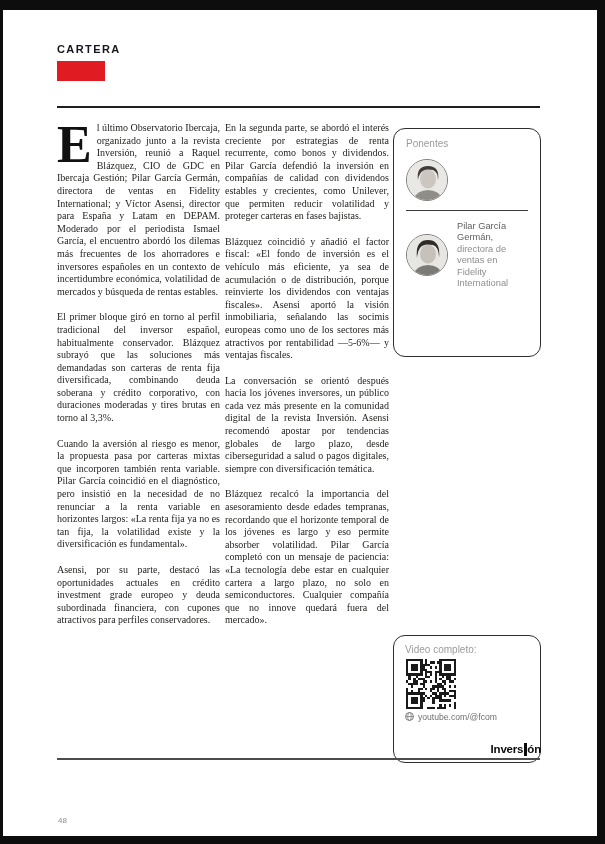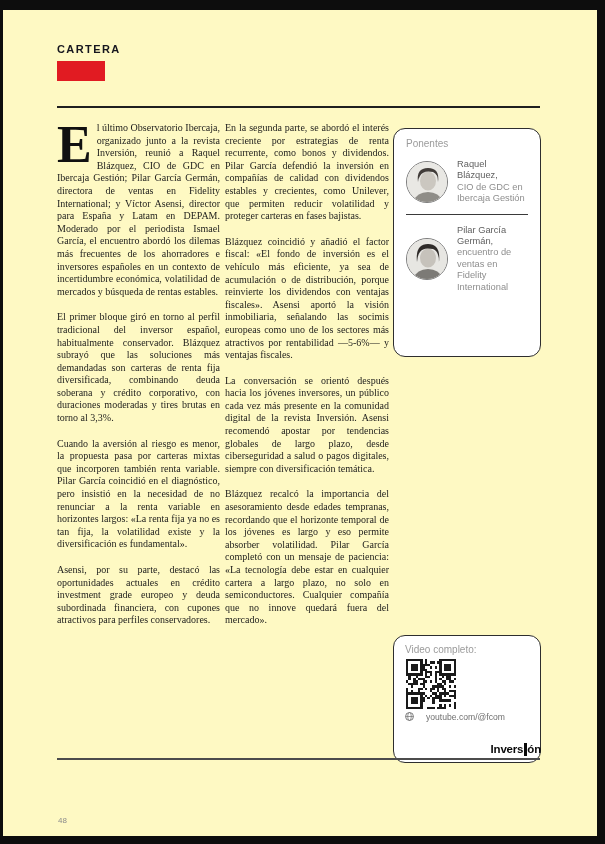"CARTERA" .page { background: #fef9c3 -> #ffffff }
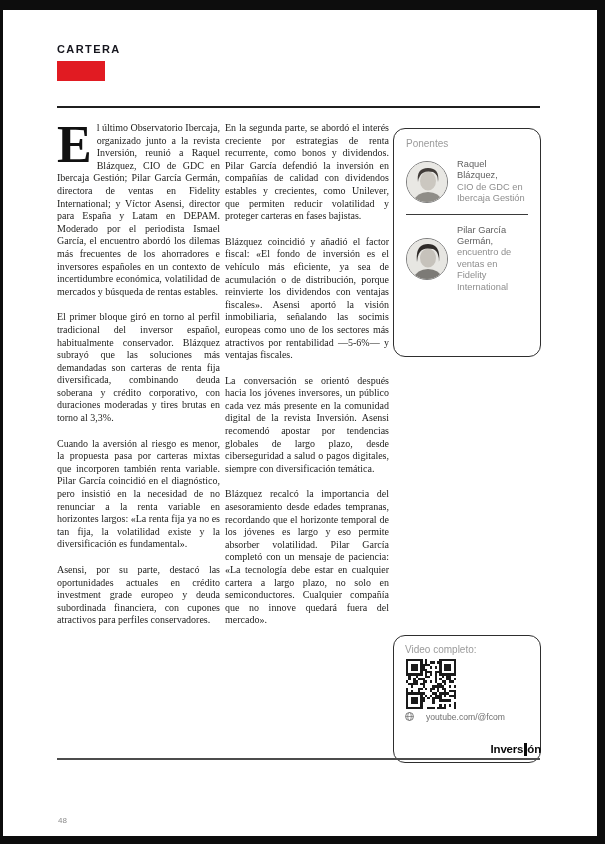"Raquel Blázquez," div.speaker-text { html: <div> <div>Raquel Blázquez,</div> <div>CIO de GDC en Ibercaja Gestión</div> </div> -> none }
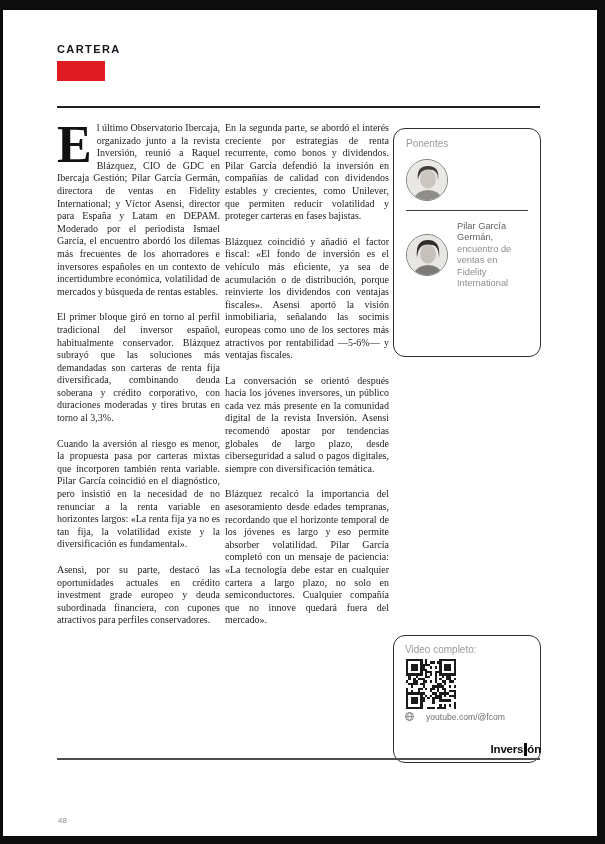"encuentro de ventas en Fidelity" div.speaker-role { text: encuentro -> directora }
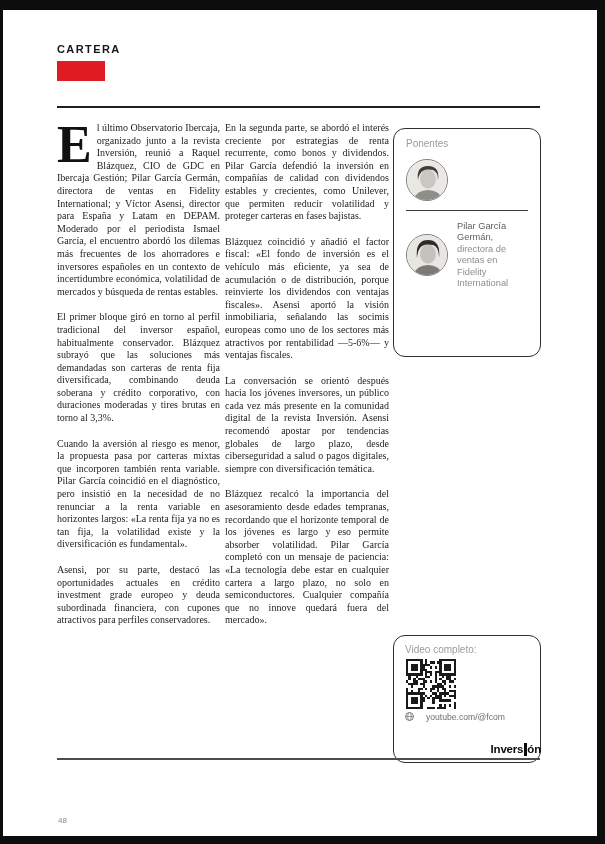"youtube.com/@fcom" .video-link-row { gap: 12px -> 4px }
